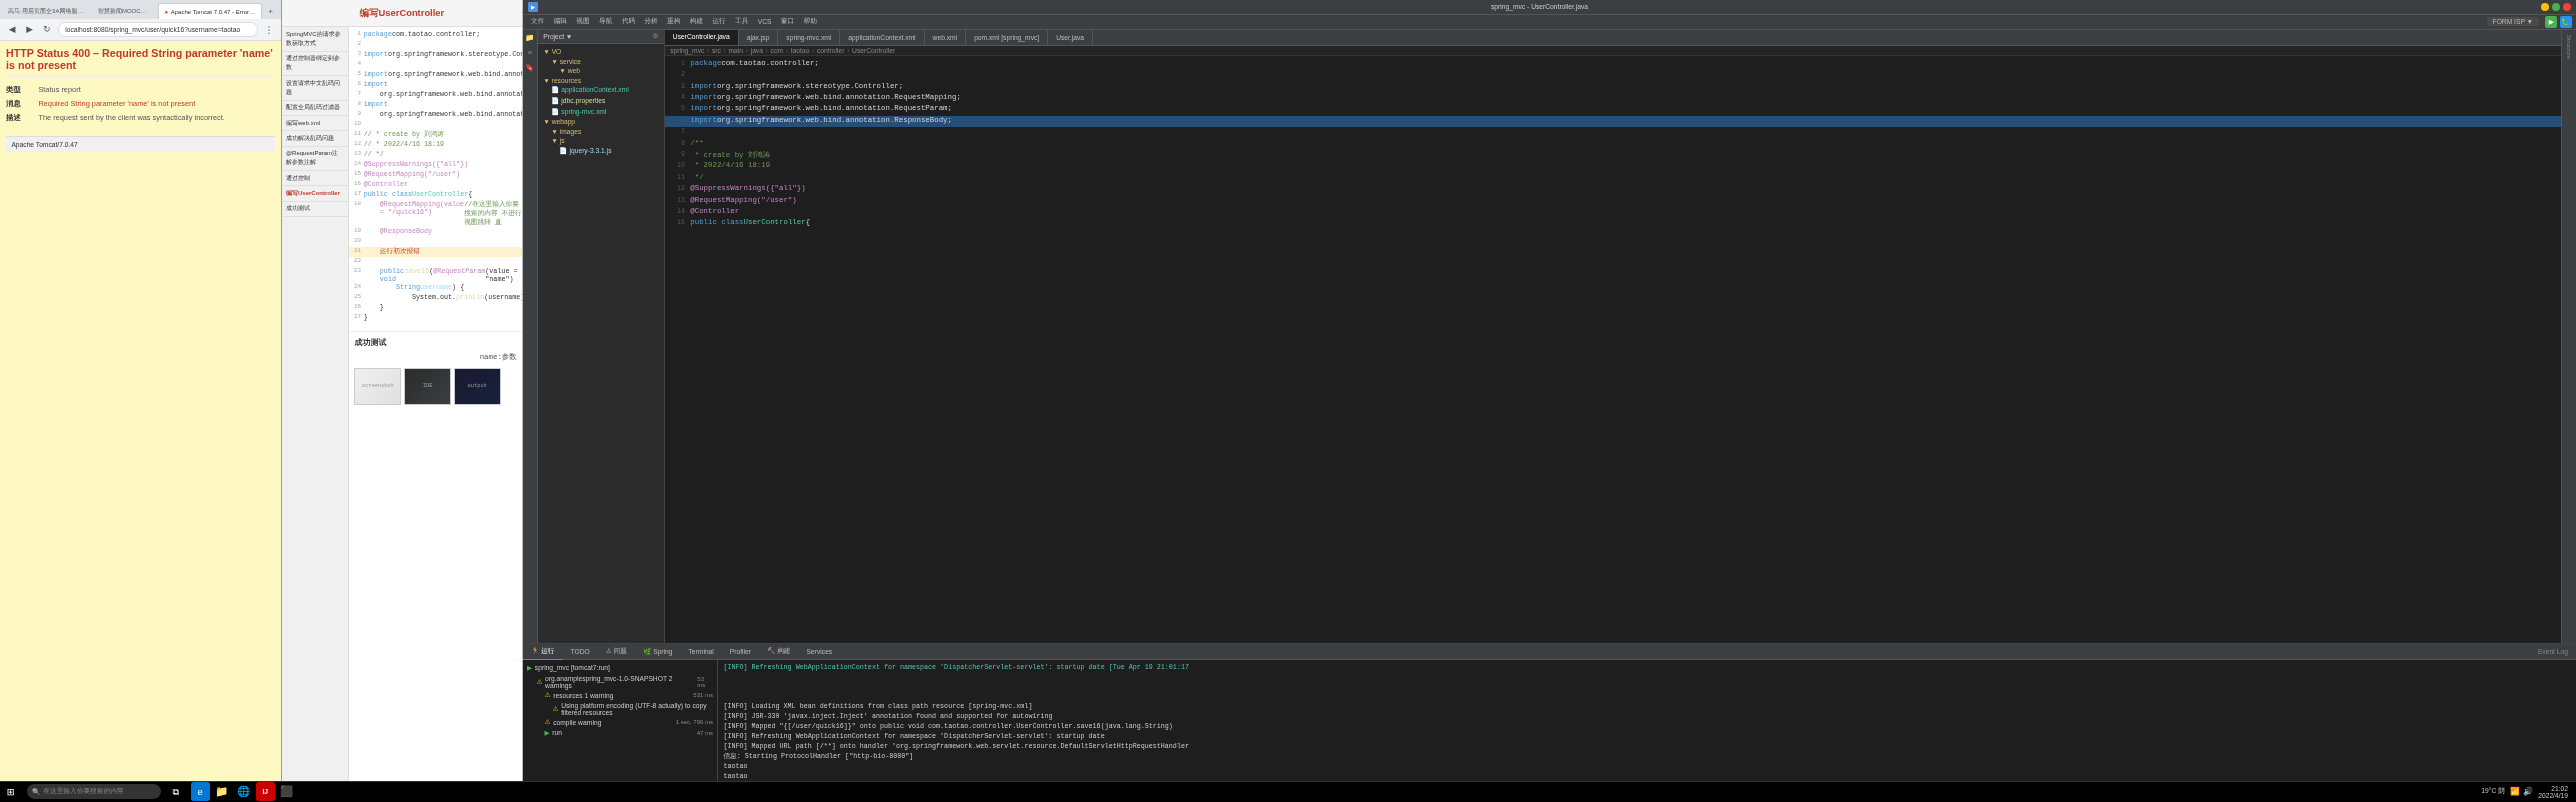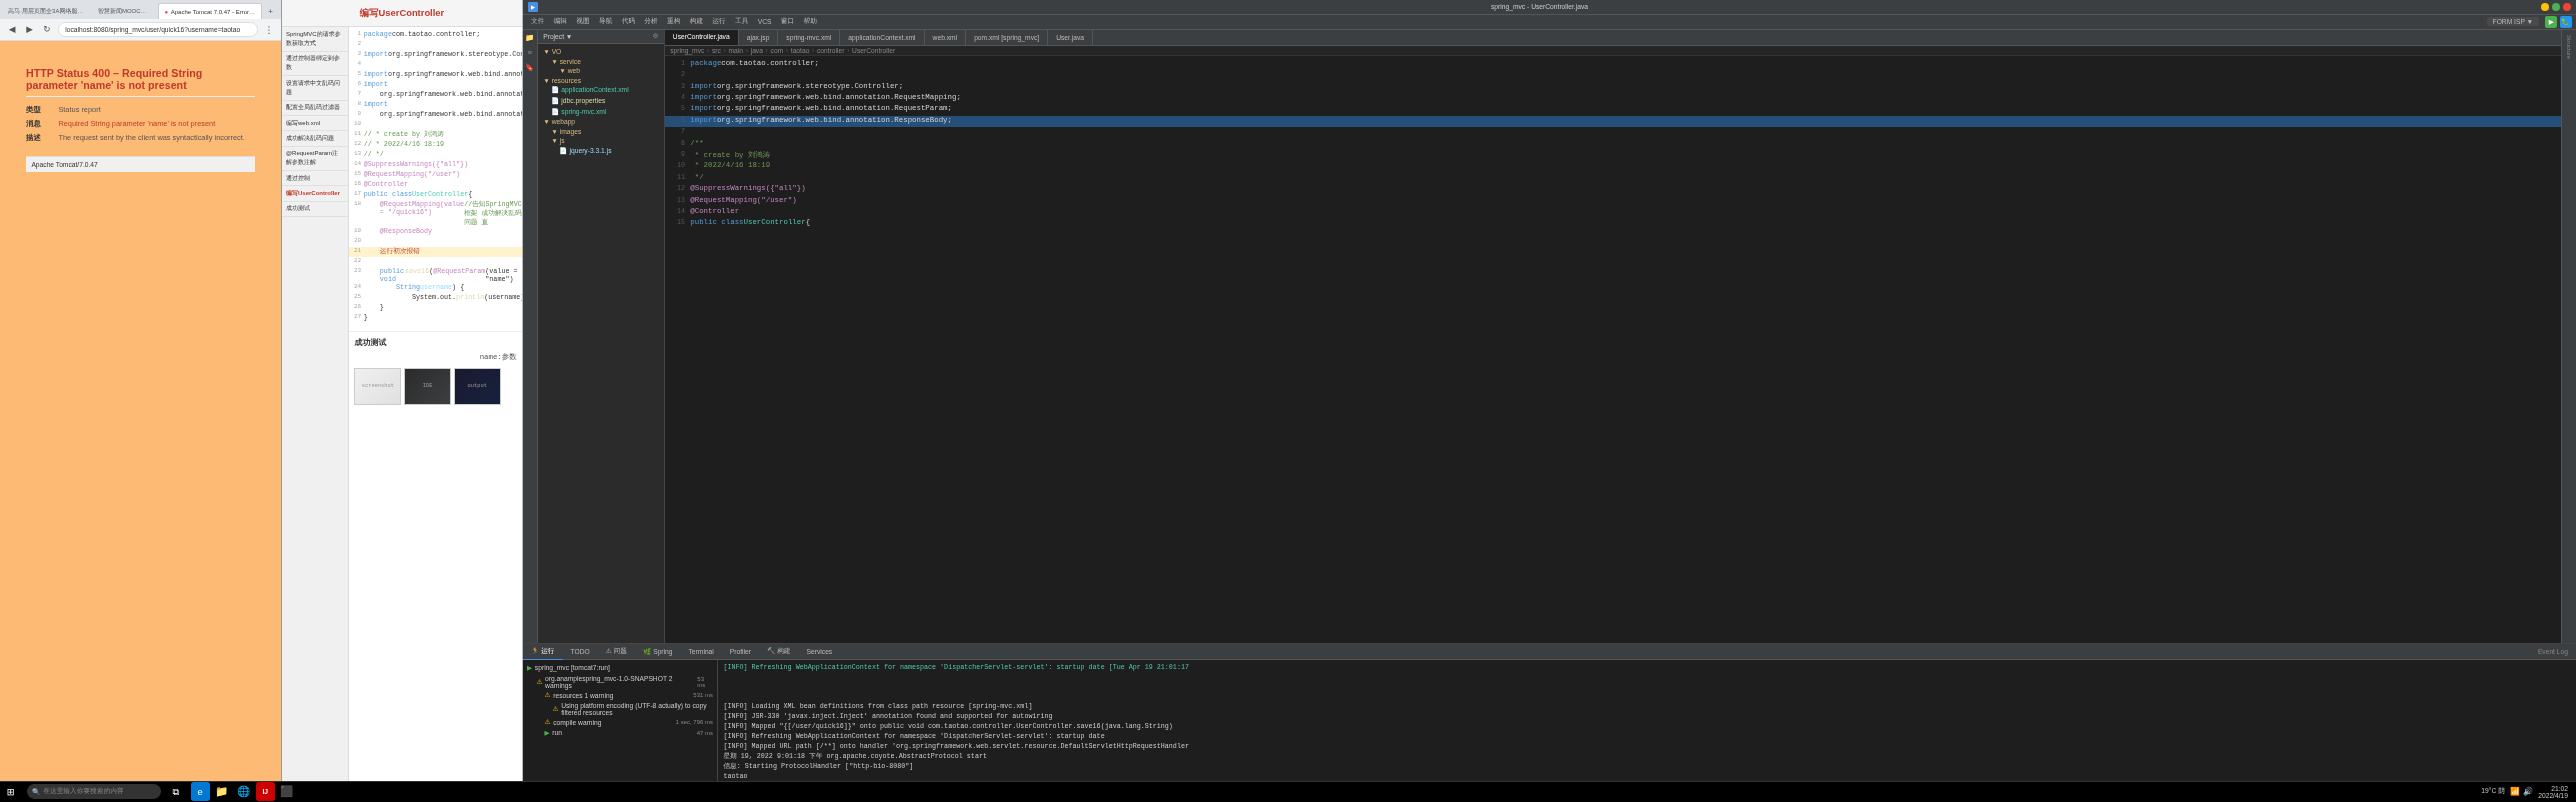"HTTP Status 400 – Required" div { background: #fdba74 -> #fef9c3; padding: 26px -> 6px }
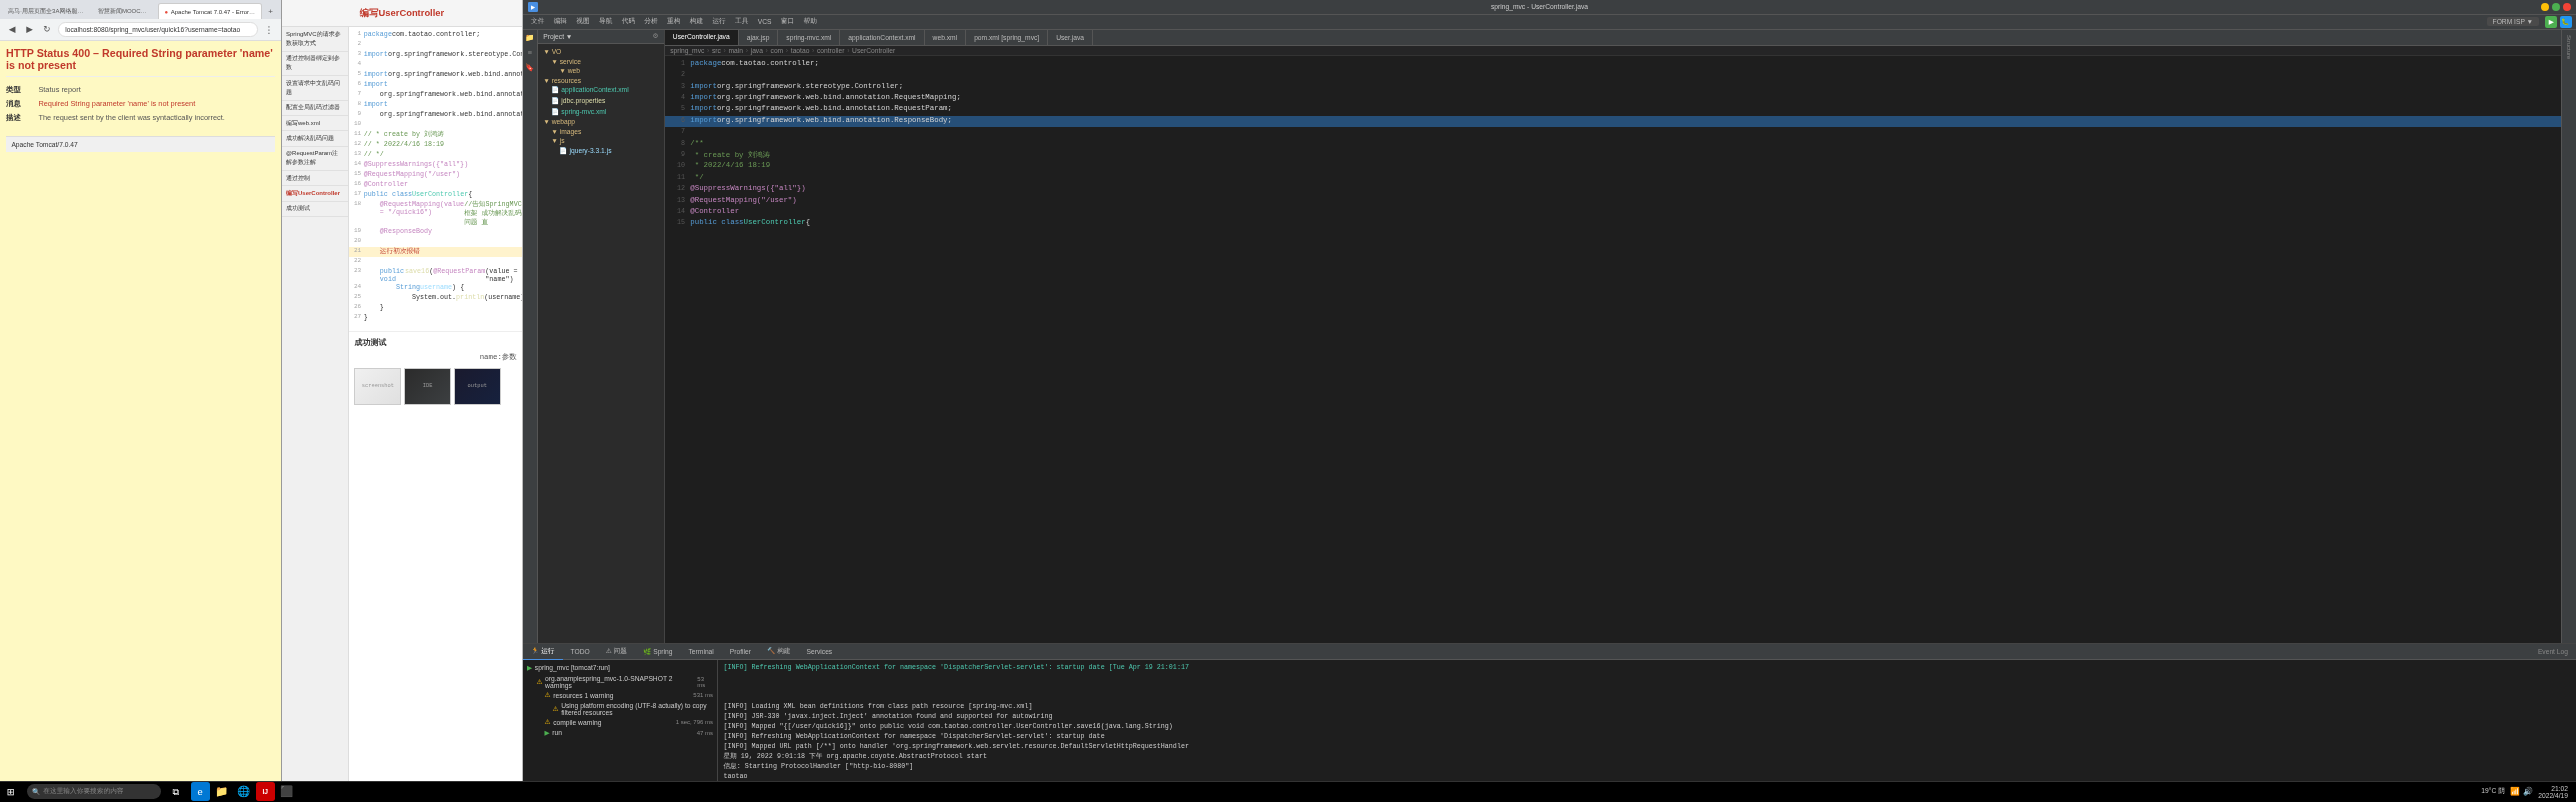"//告知SpringMVC框架 成功解决乱码问题 直" span { text: //告知SpringMVC框架 成功解决乱码问题 -> //在这里输入你要搜索的内容 不进行视图跳转 }
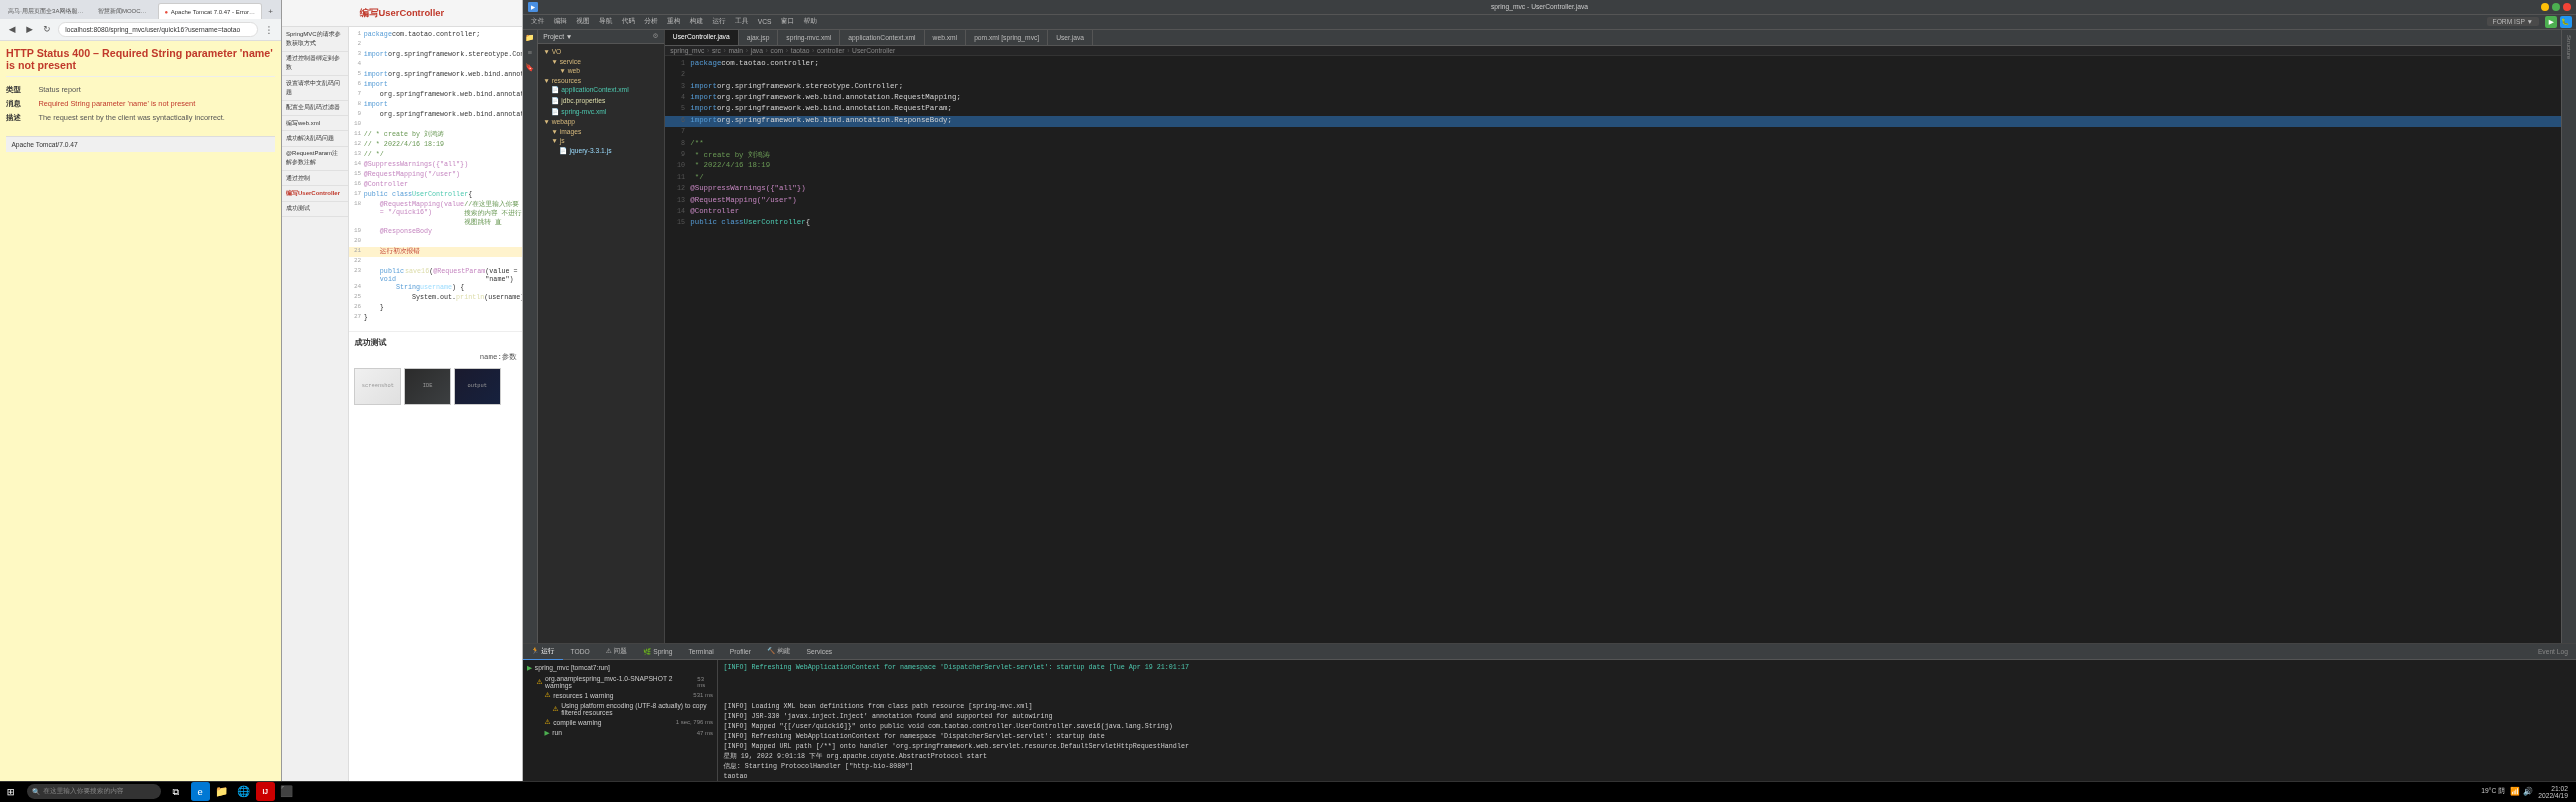"星期 19, 2022 9:01:18 下午" div { html: <div>星期 19, 2022 9:01:18 下午 org.apache.coyote.AbstractProtocol start</div> -> none }
